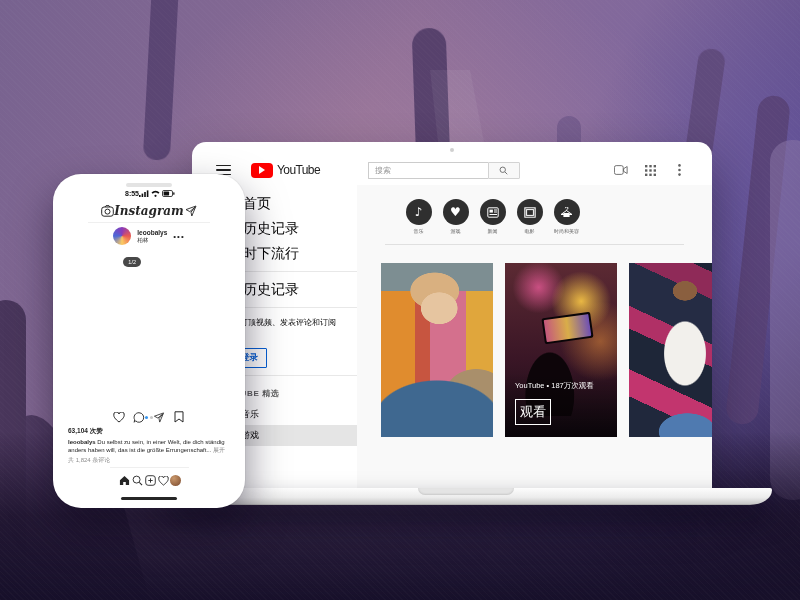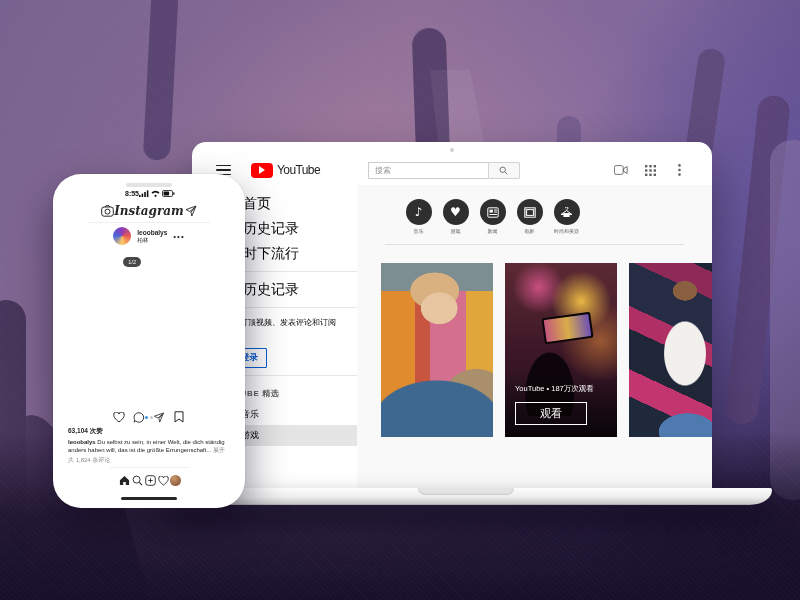"观看" .v-btn { font-size: 11px -> 13px; padding: 3px 24px -> 3px 4px }
